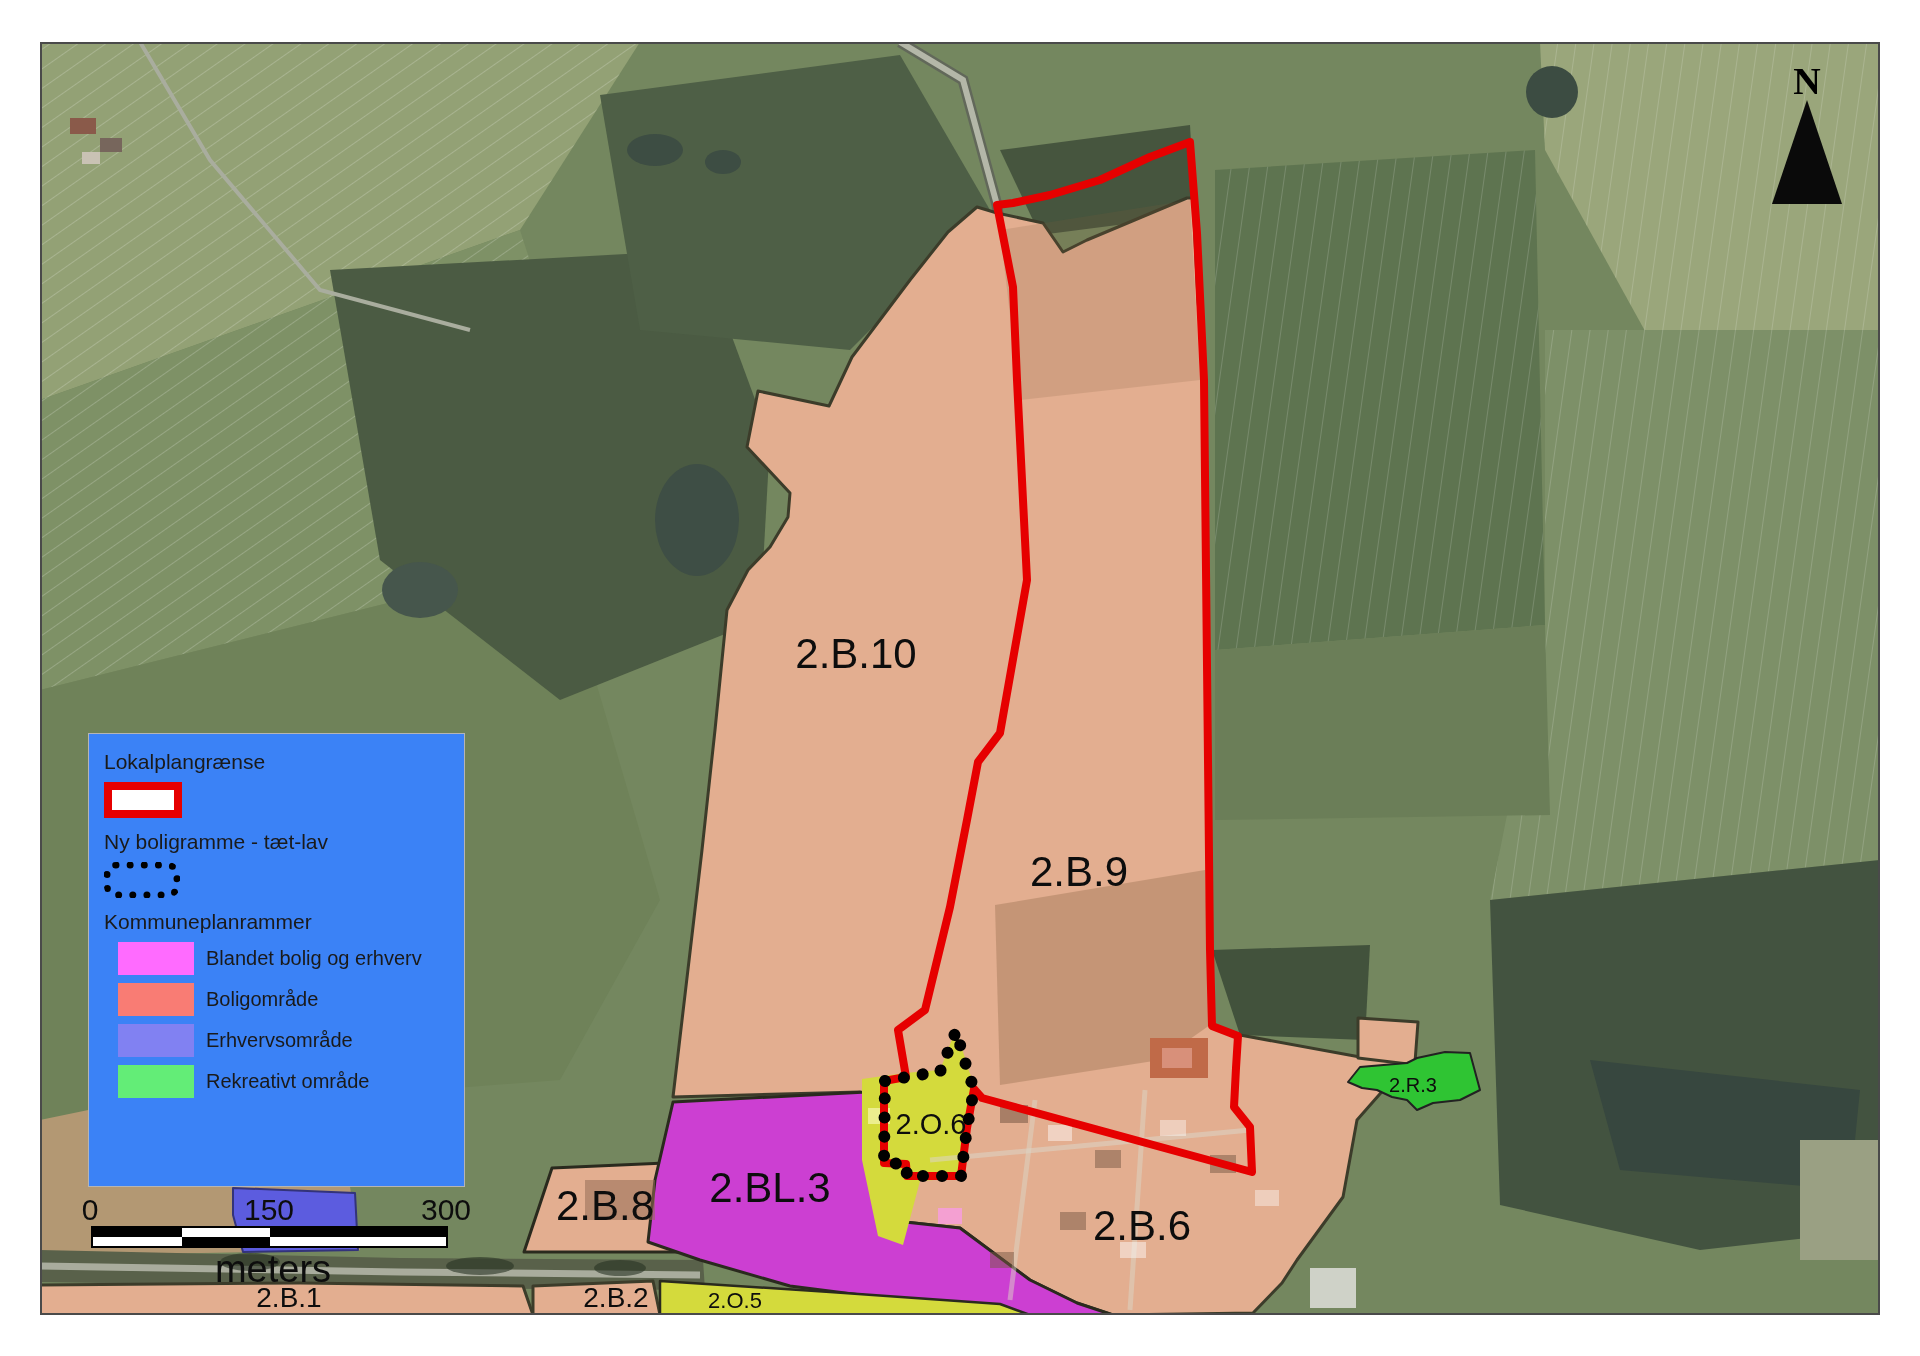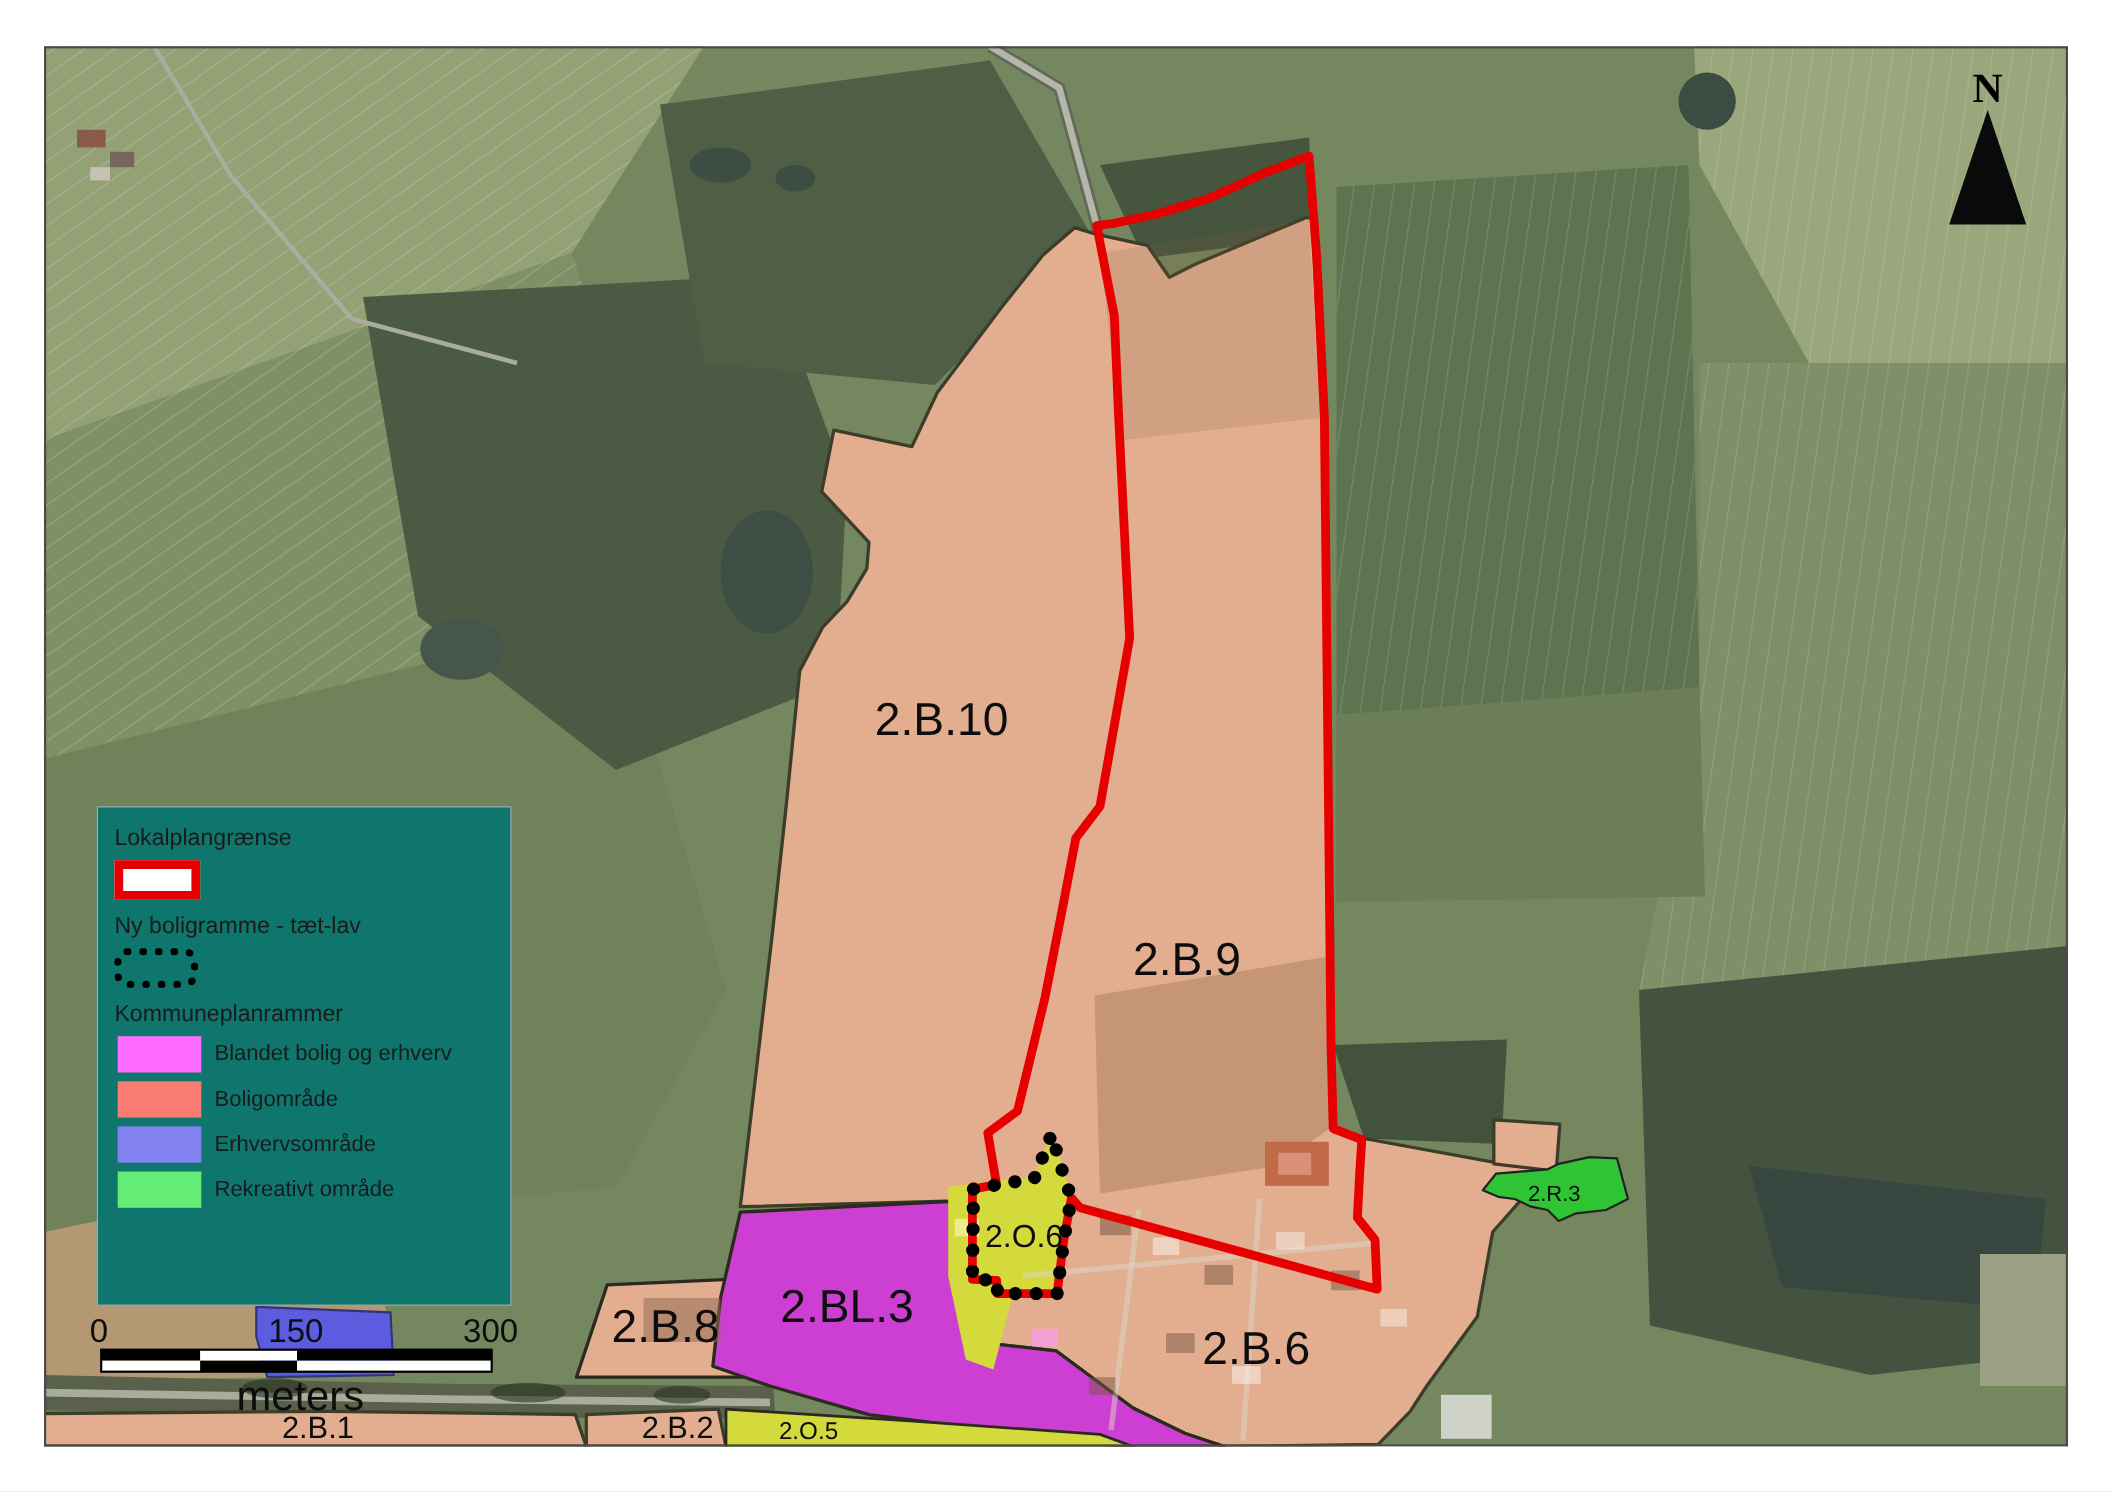"Lokalplangrænse" .legend { background: #0f766e -> #3b82f6 }
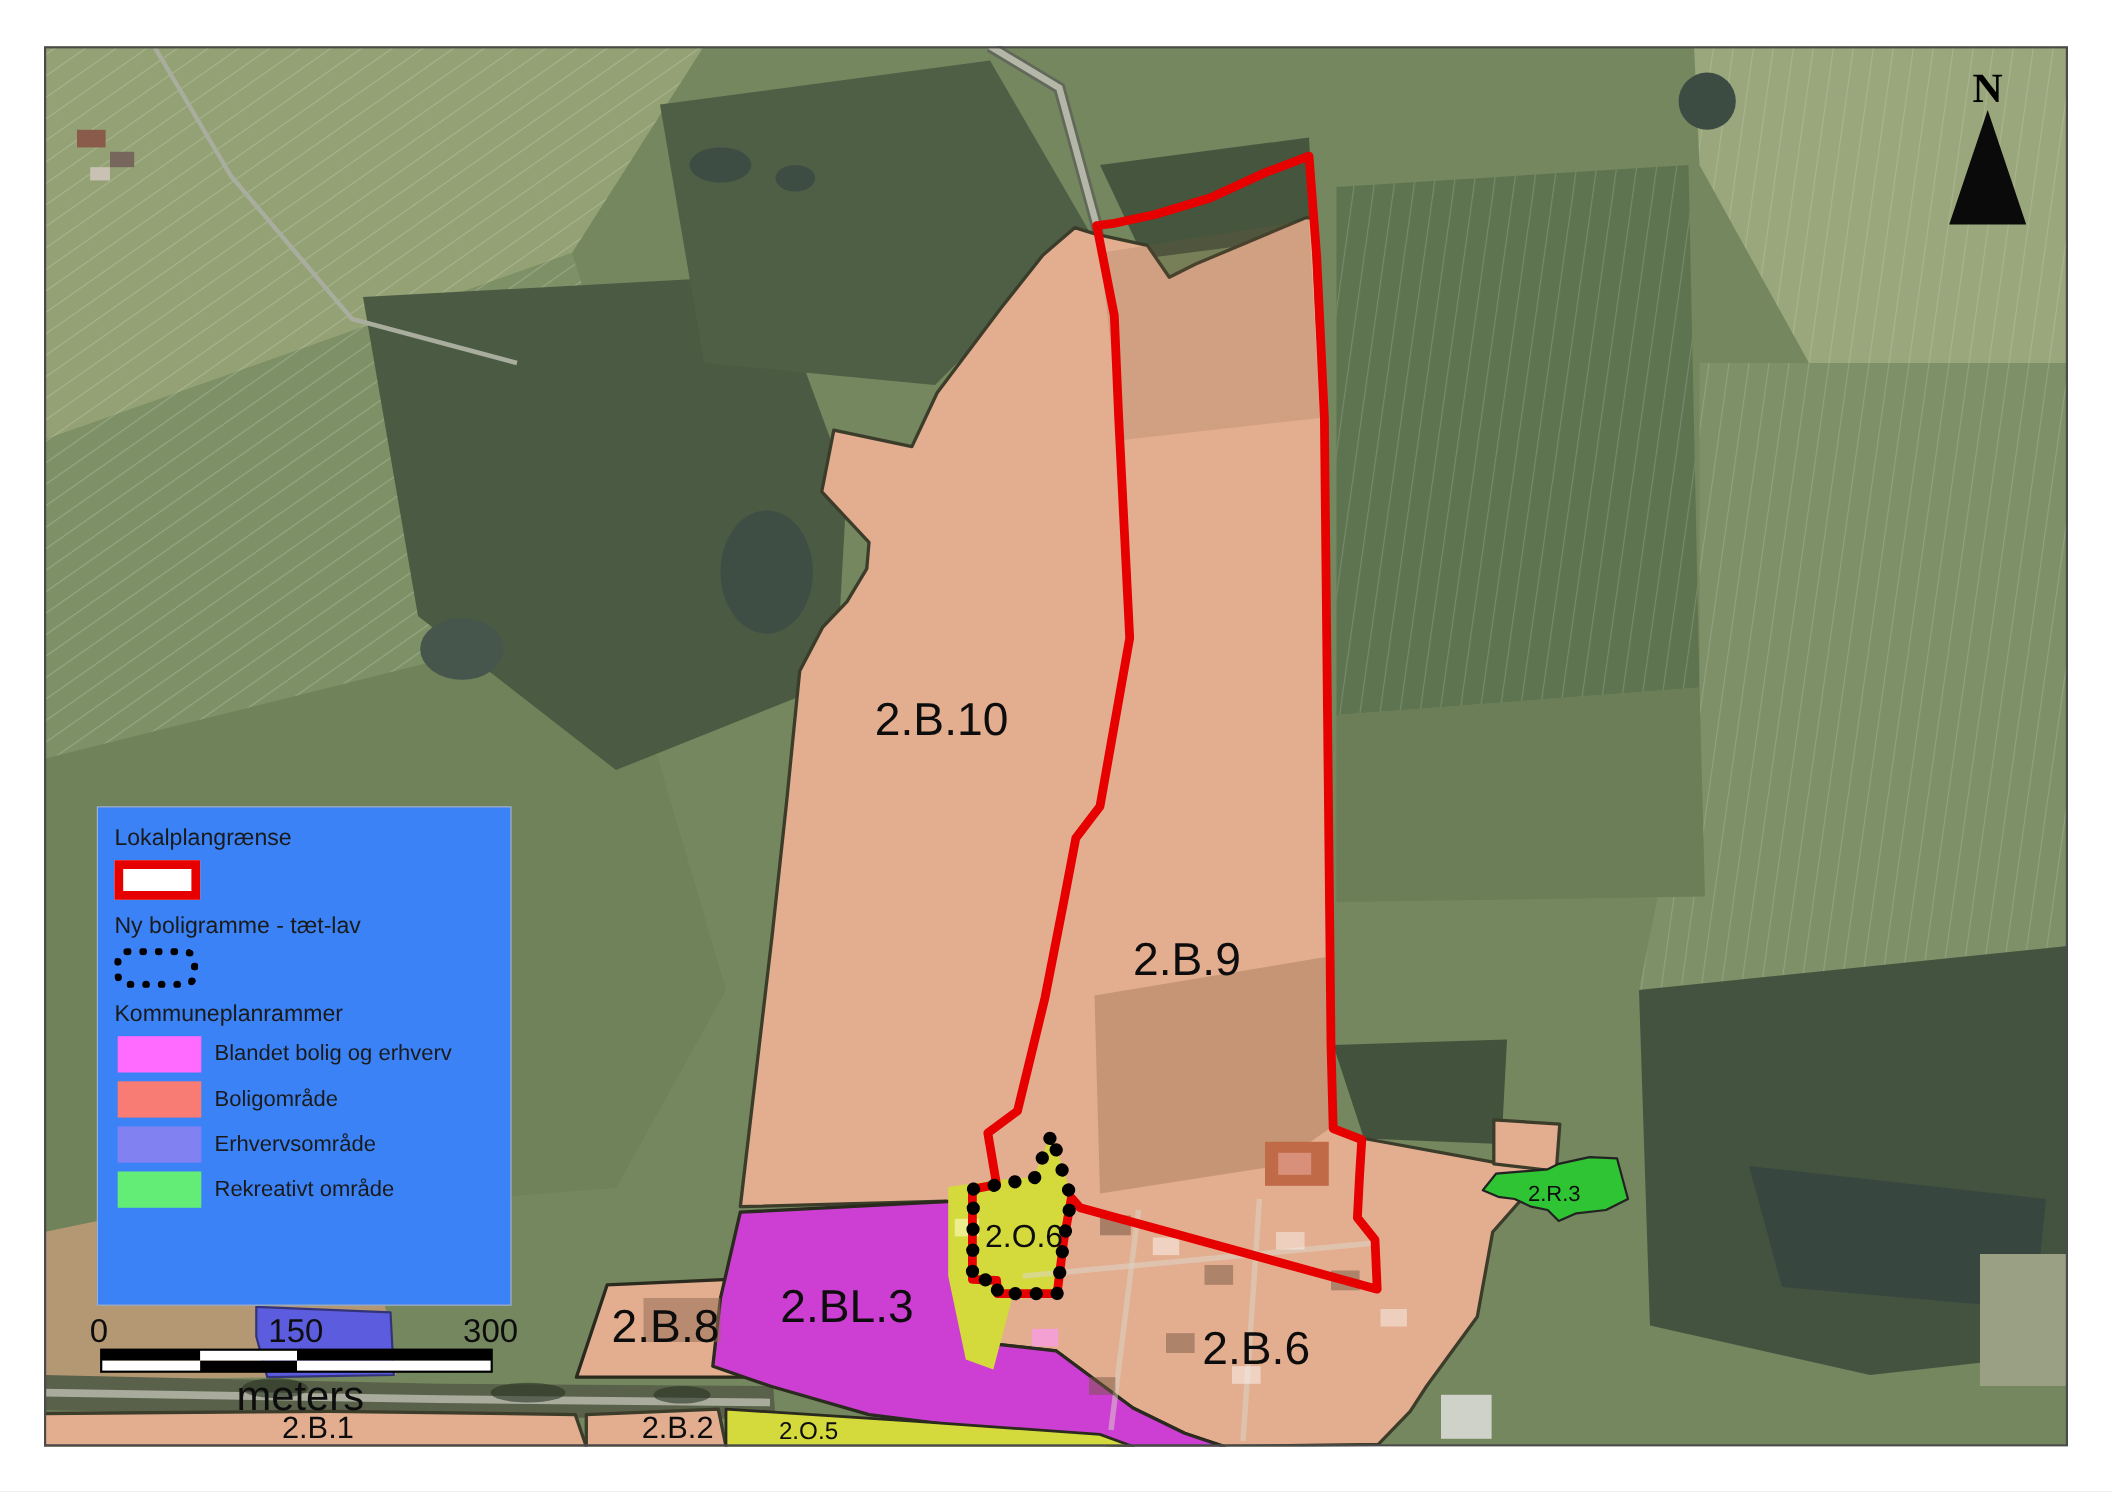"Blandet bolig og erhverv" .lg-item { margin: 8px 3px -> 8px 14px }
